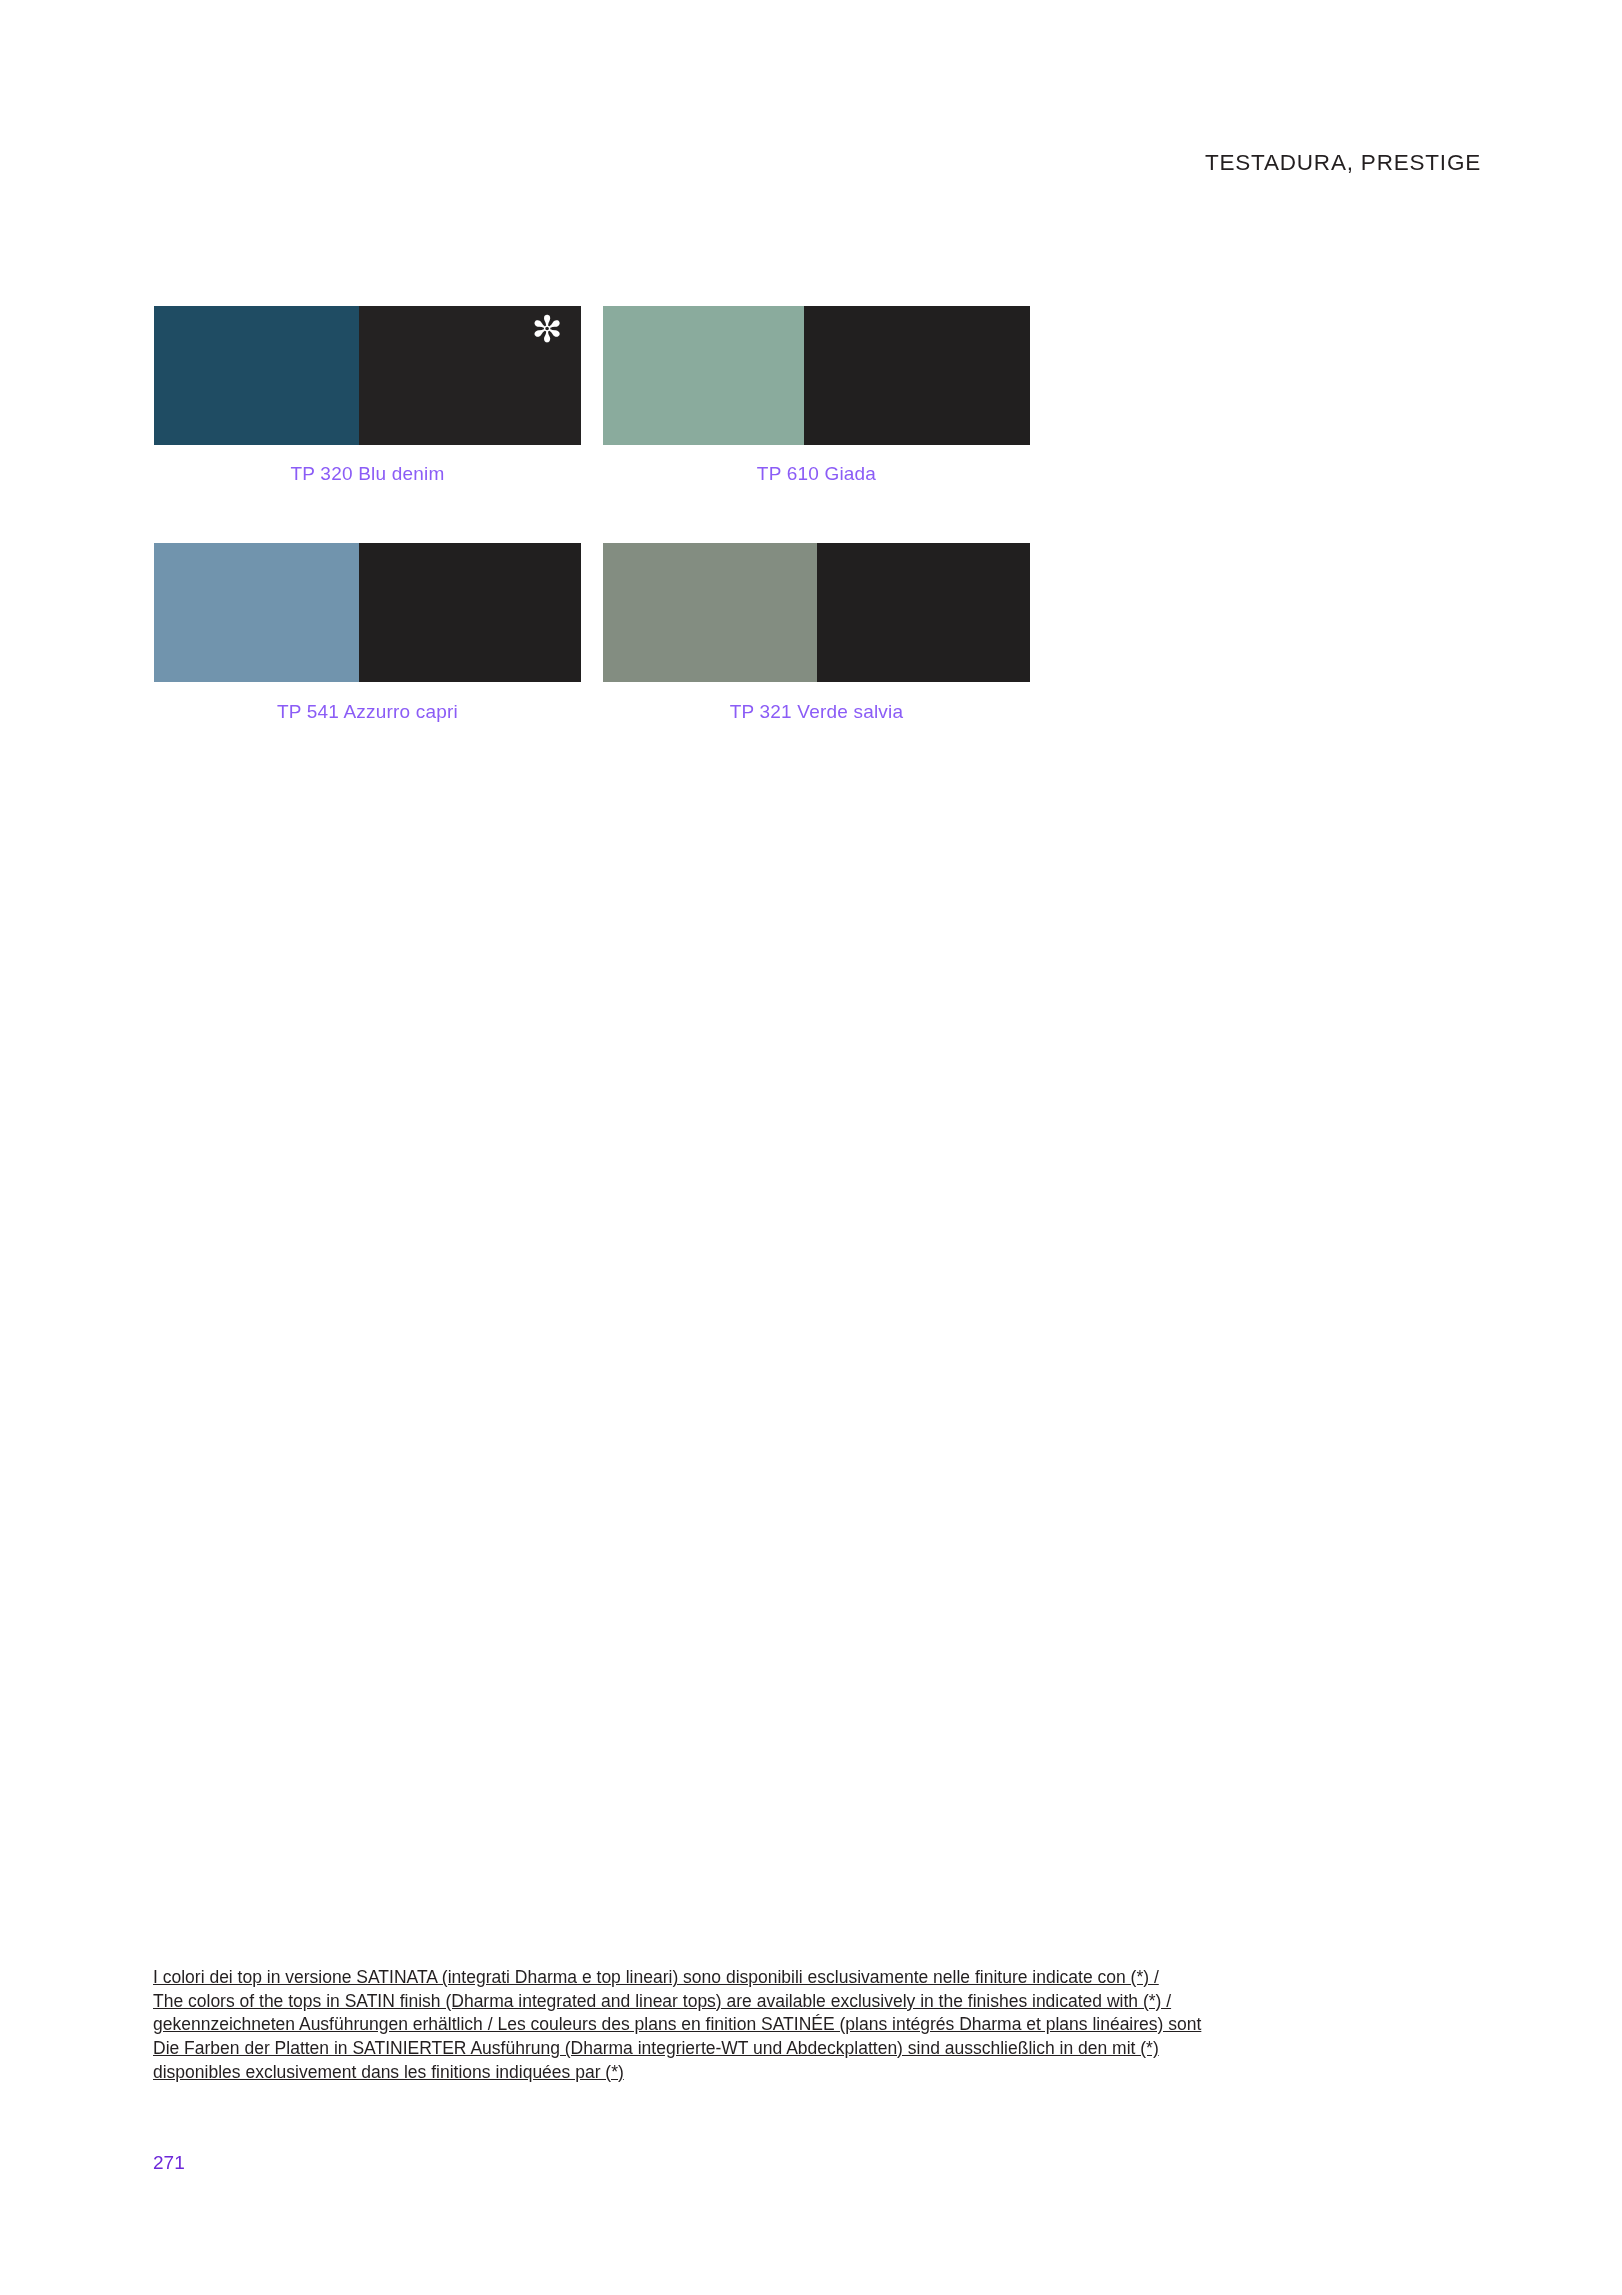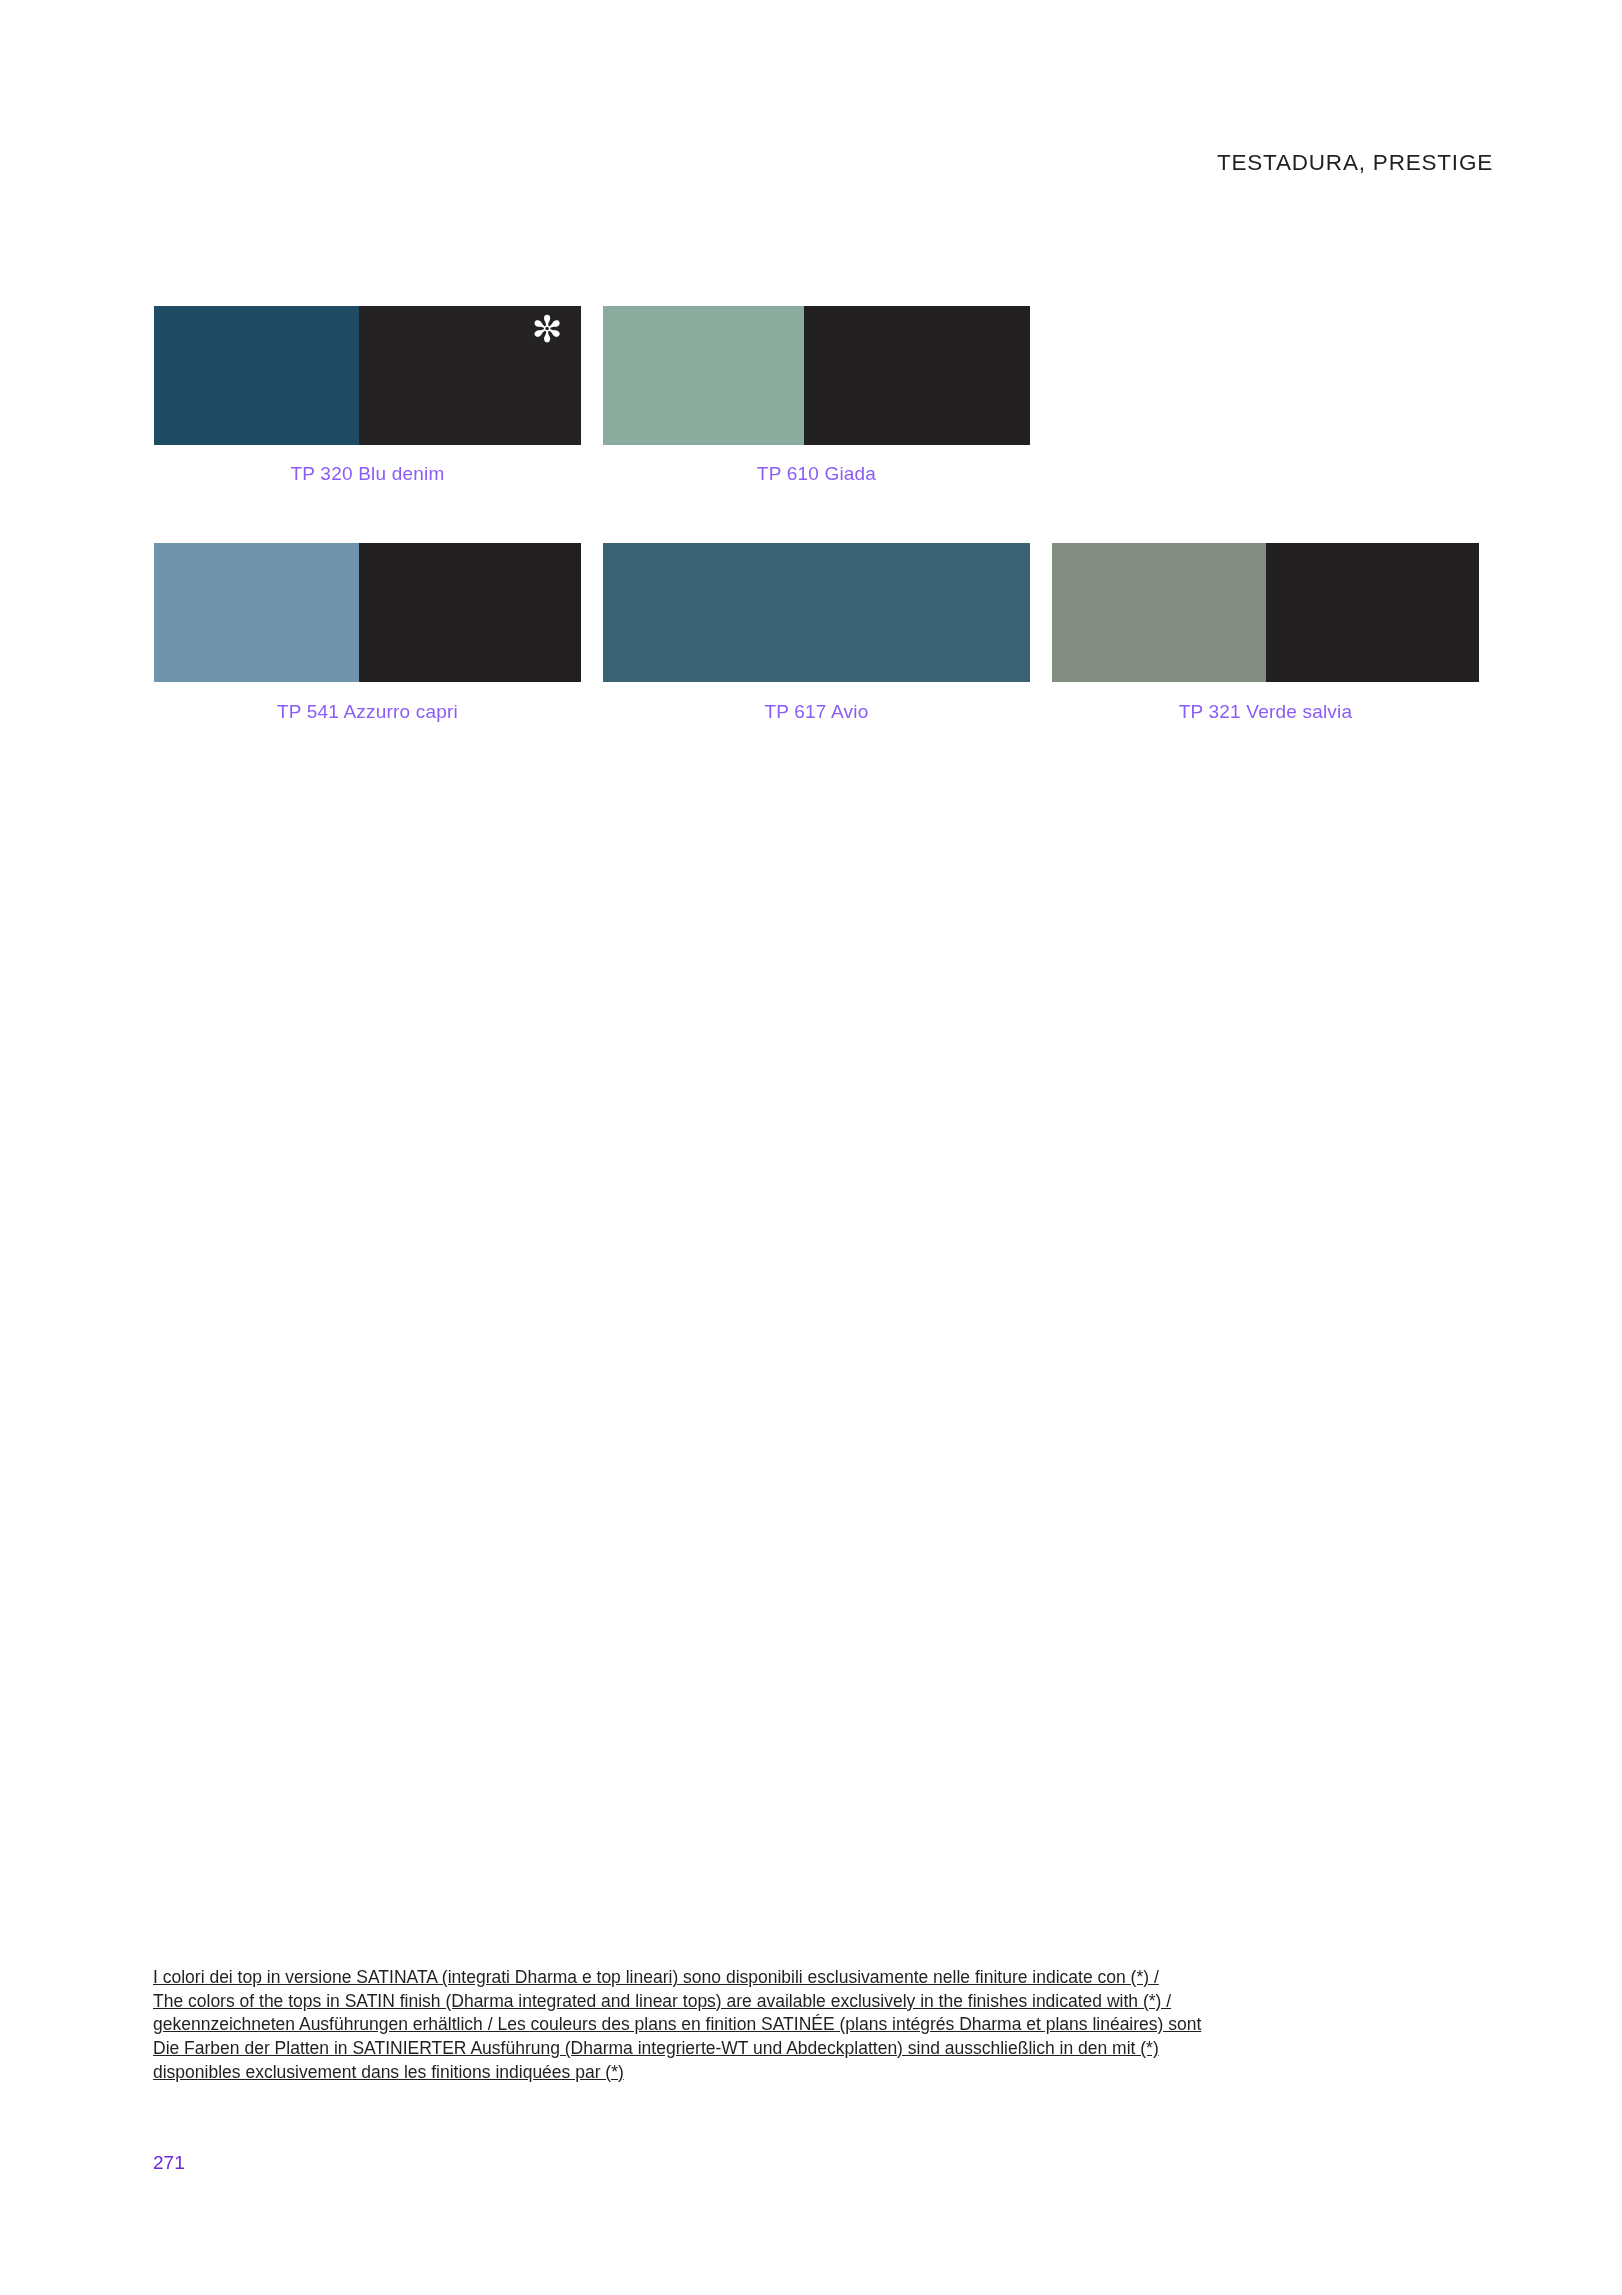"TESTADURA, PRESTIGE" .header { right: 130px -> 142px }
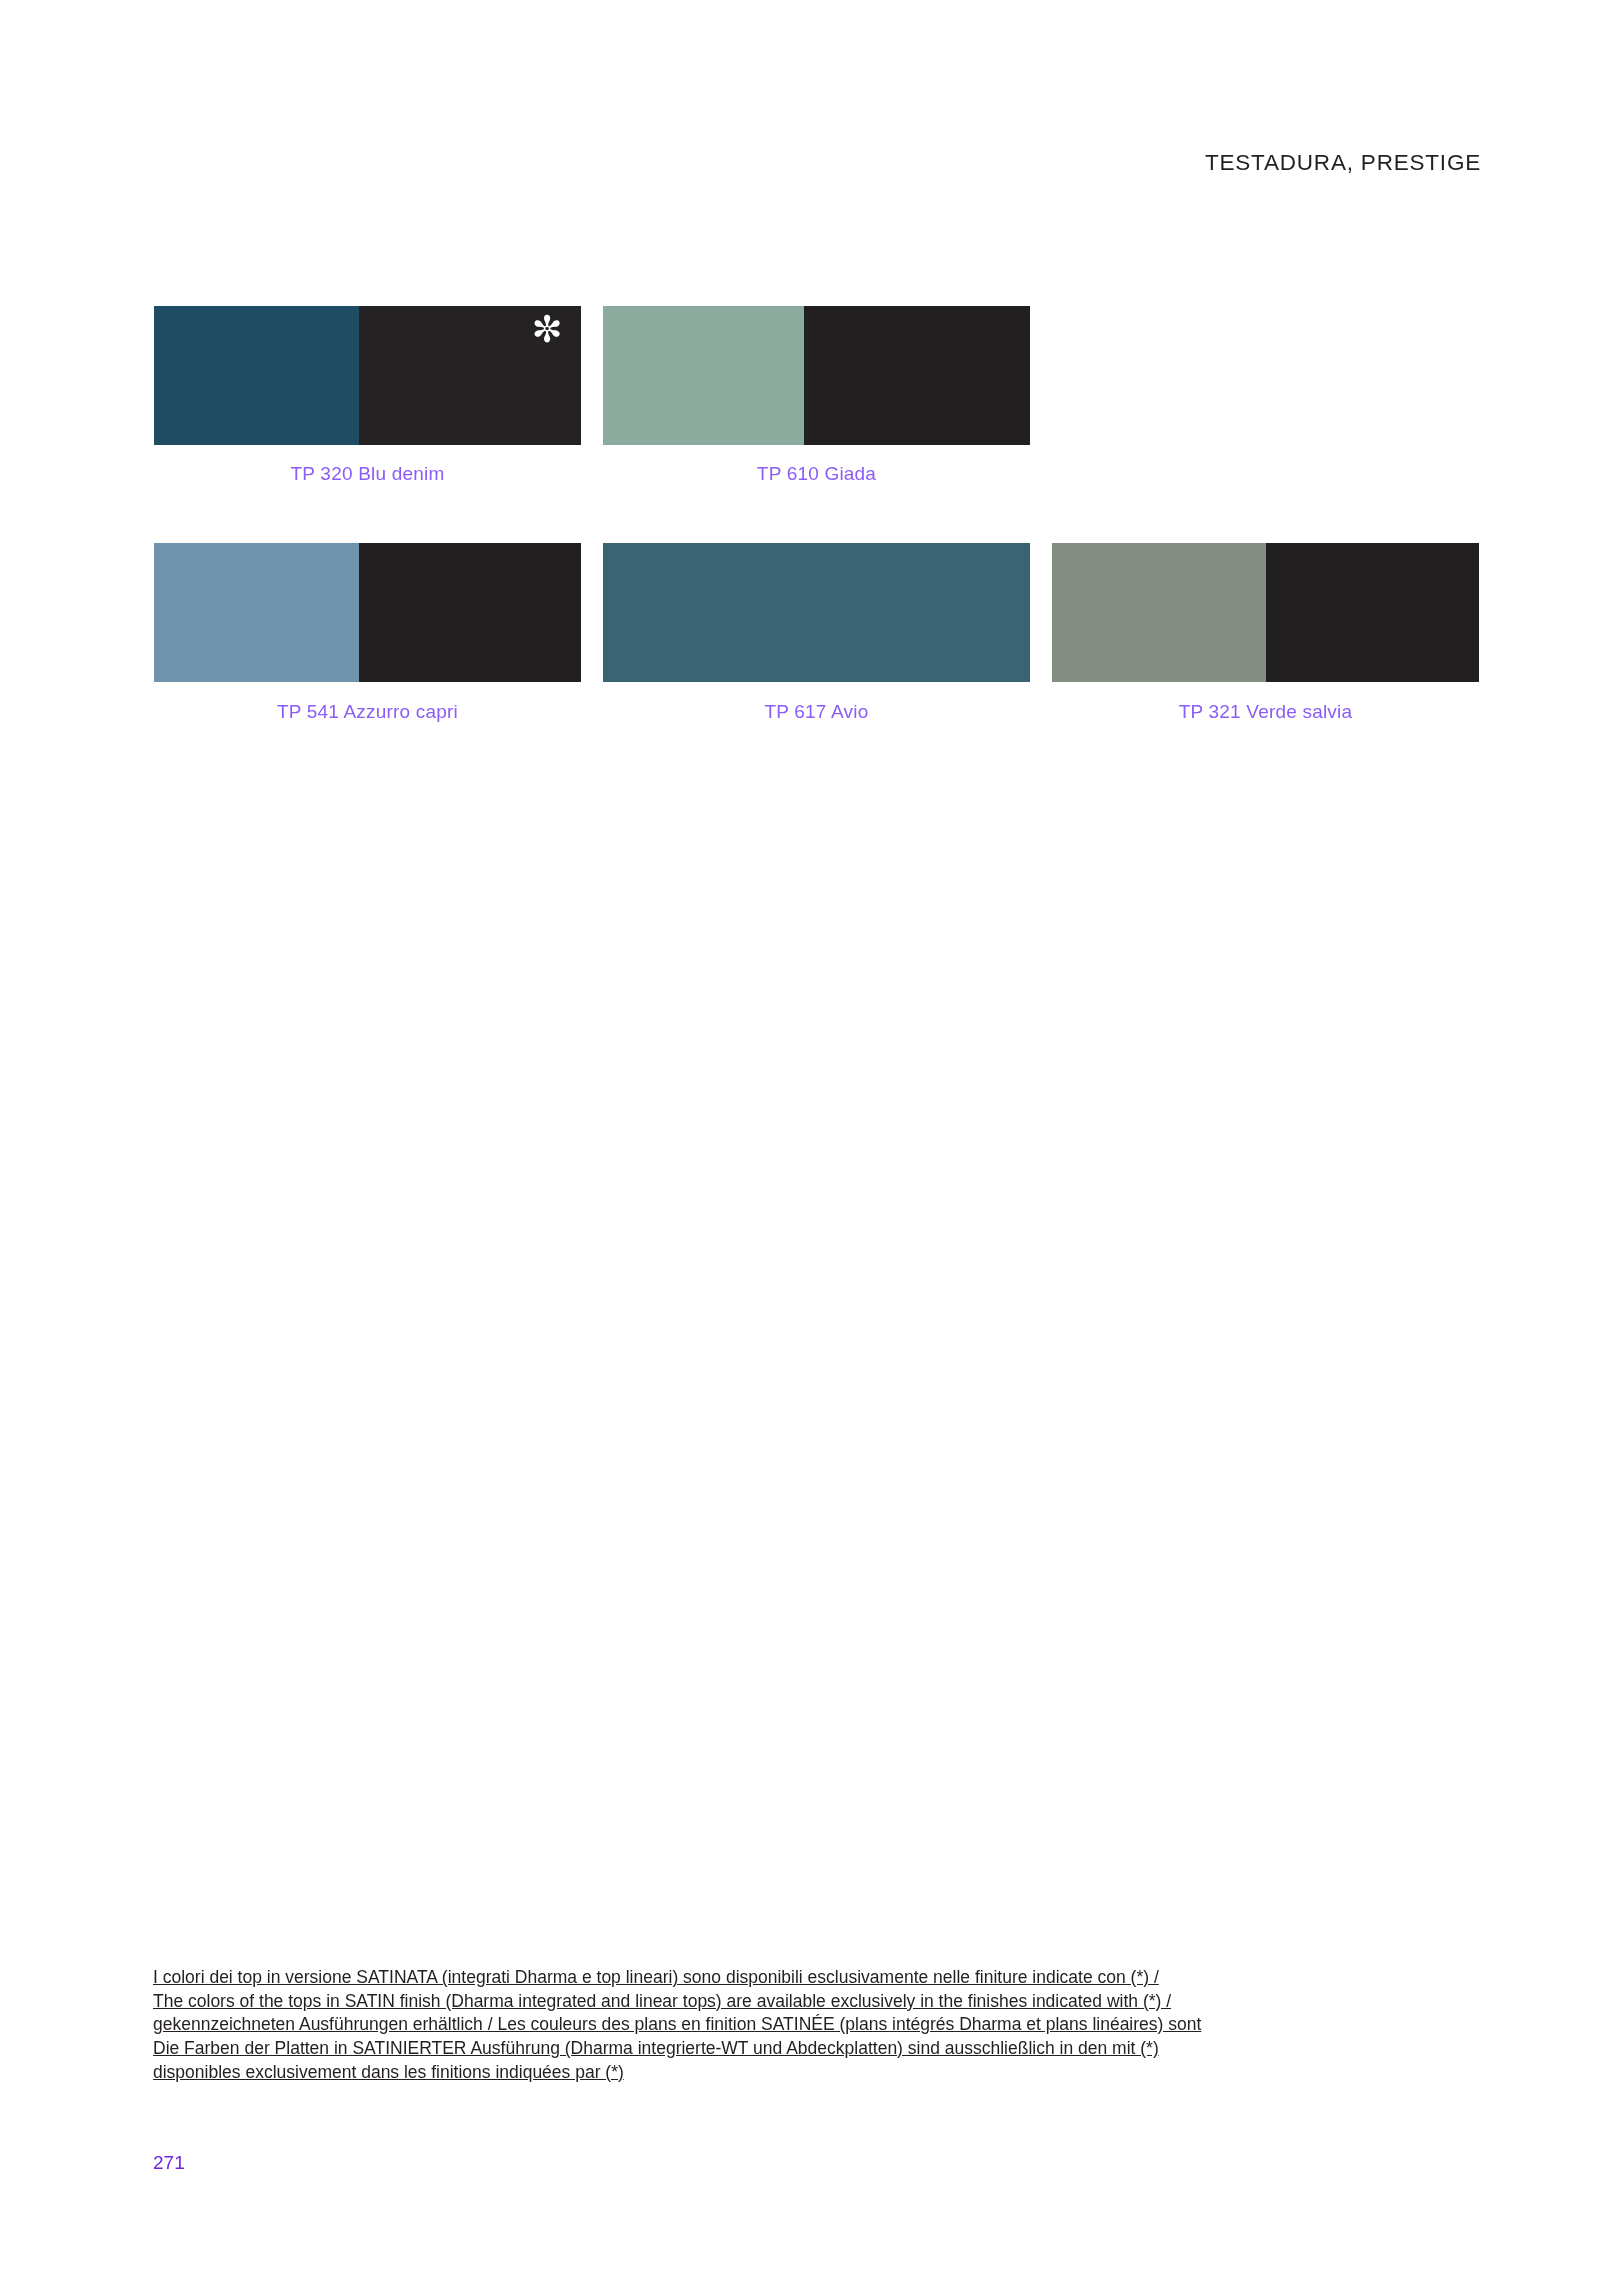"TP 617 Avio" div.swatch-cell { html: <div> <div> <div></div> </div> <div>TP 617 Avio</div> </div> -> none }
